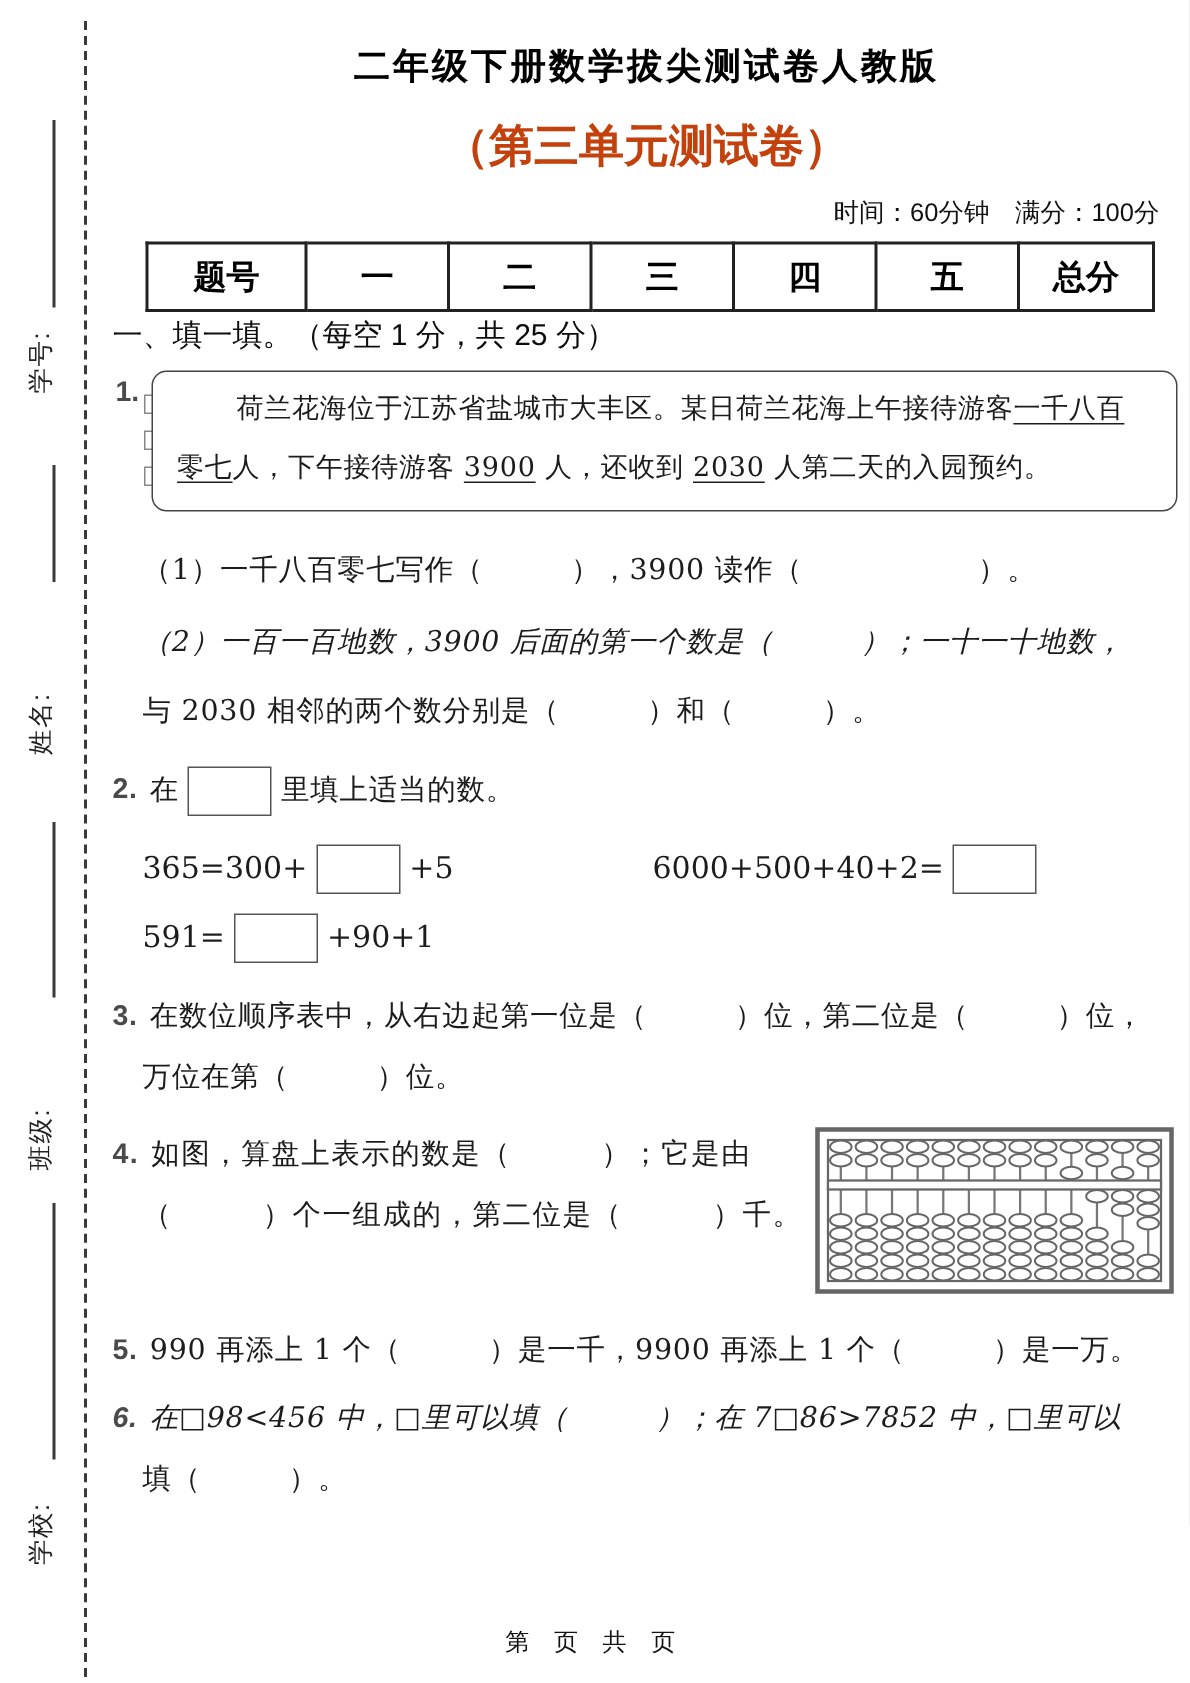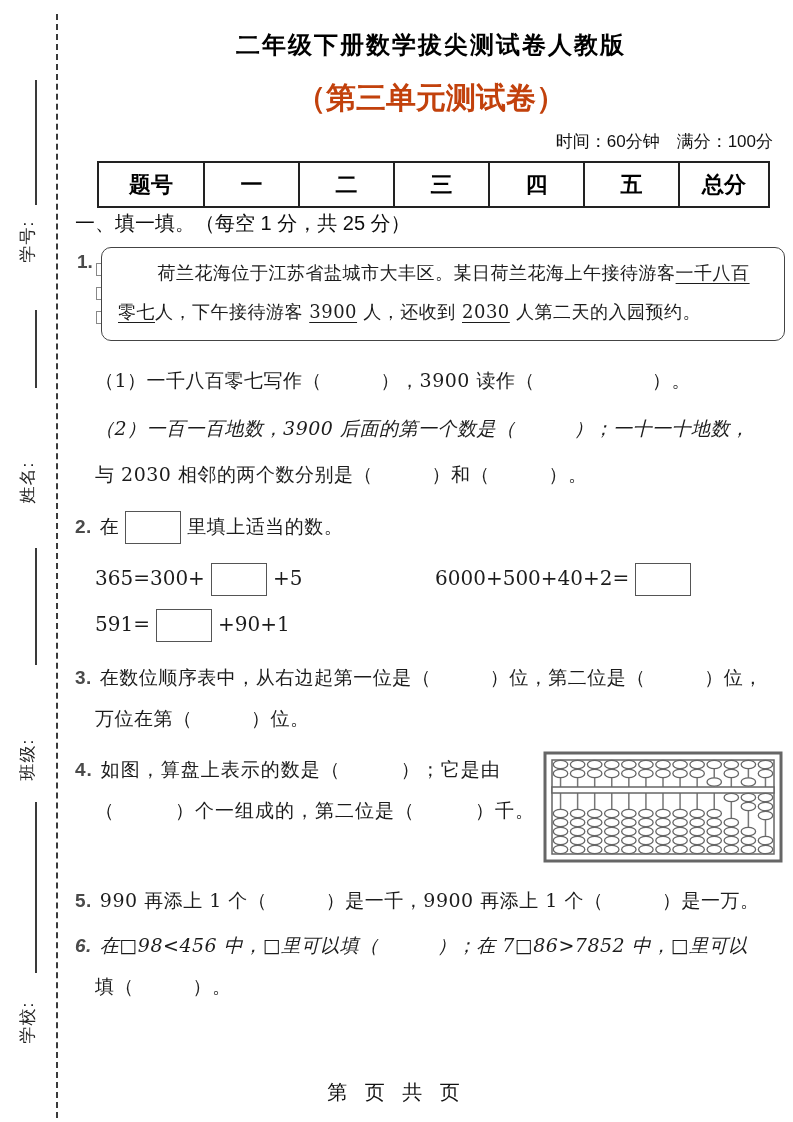"第 页 共 页" .footer { font-size: 20px -> 16px }
